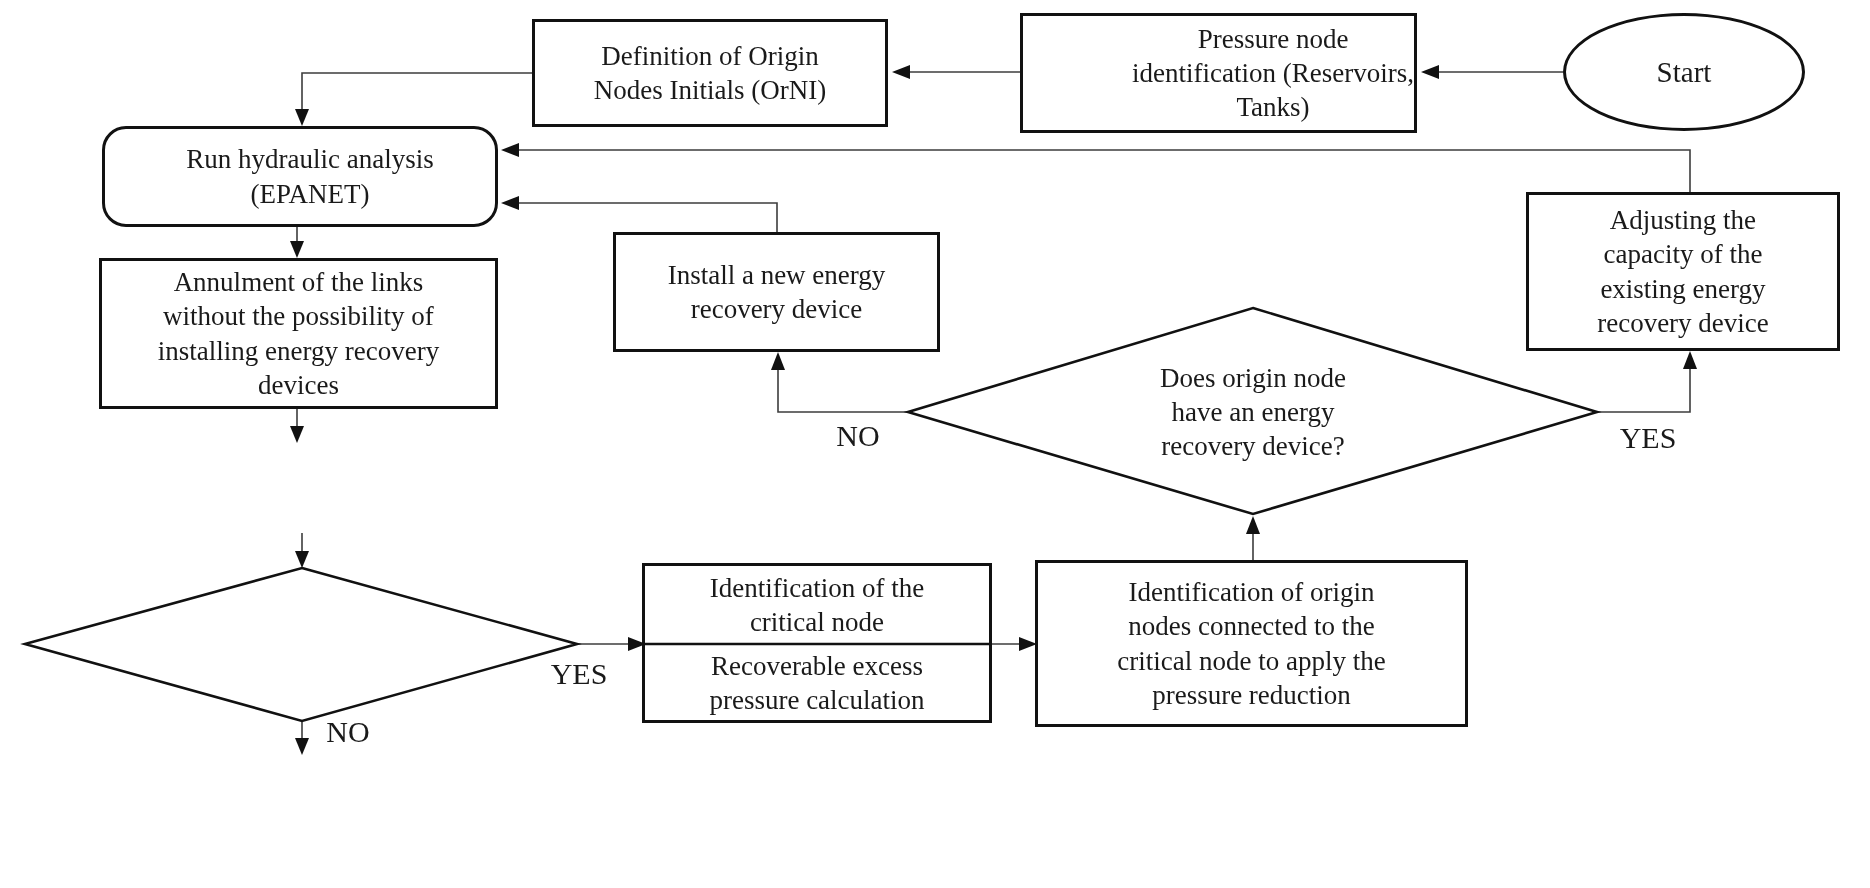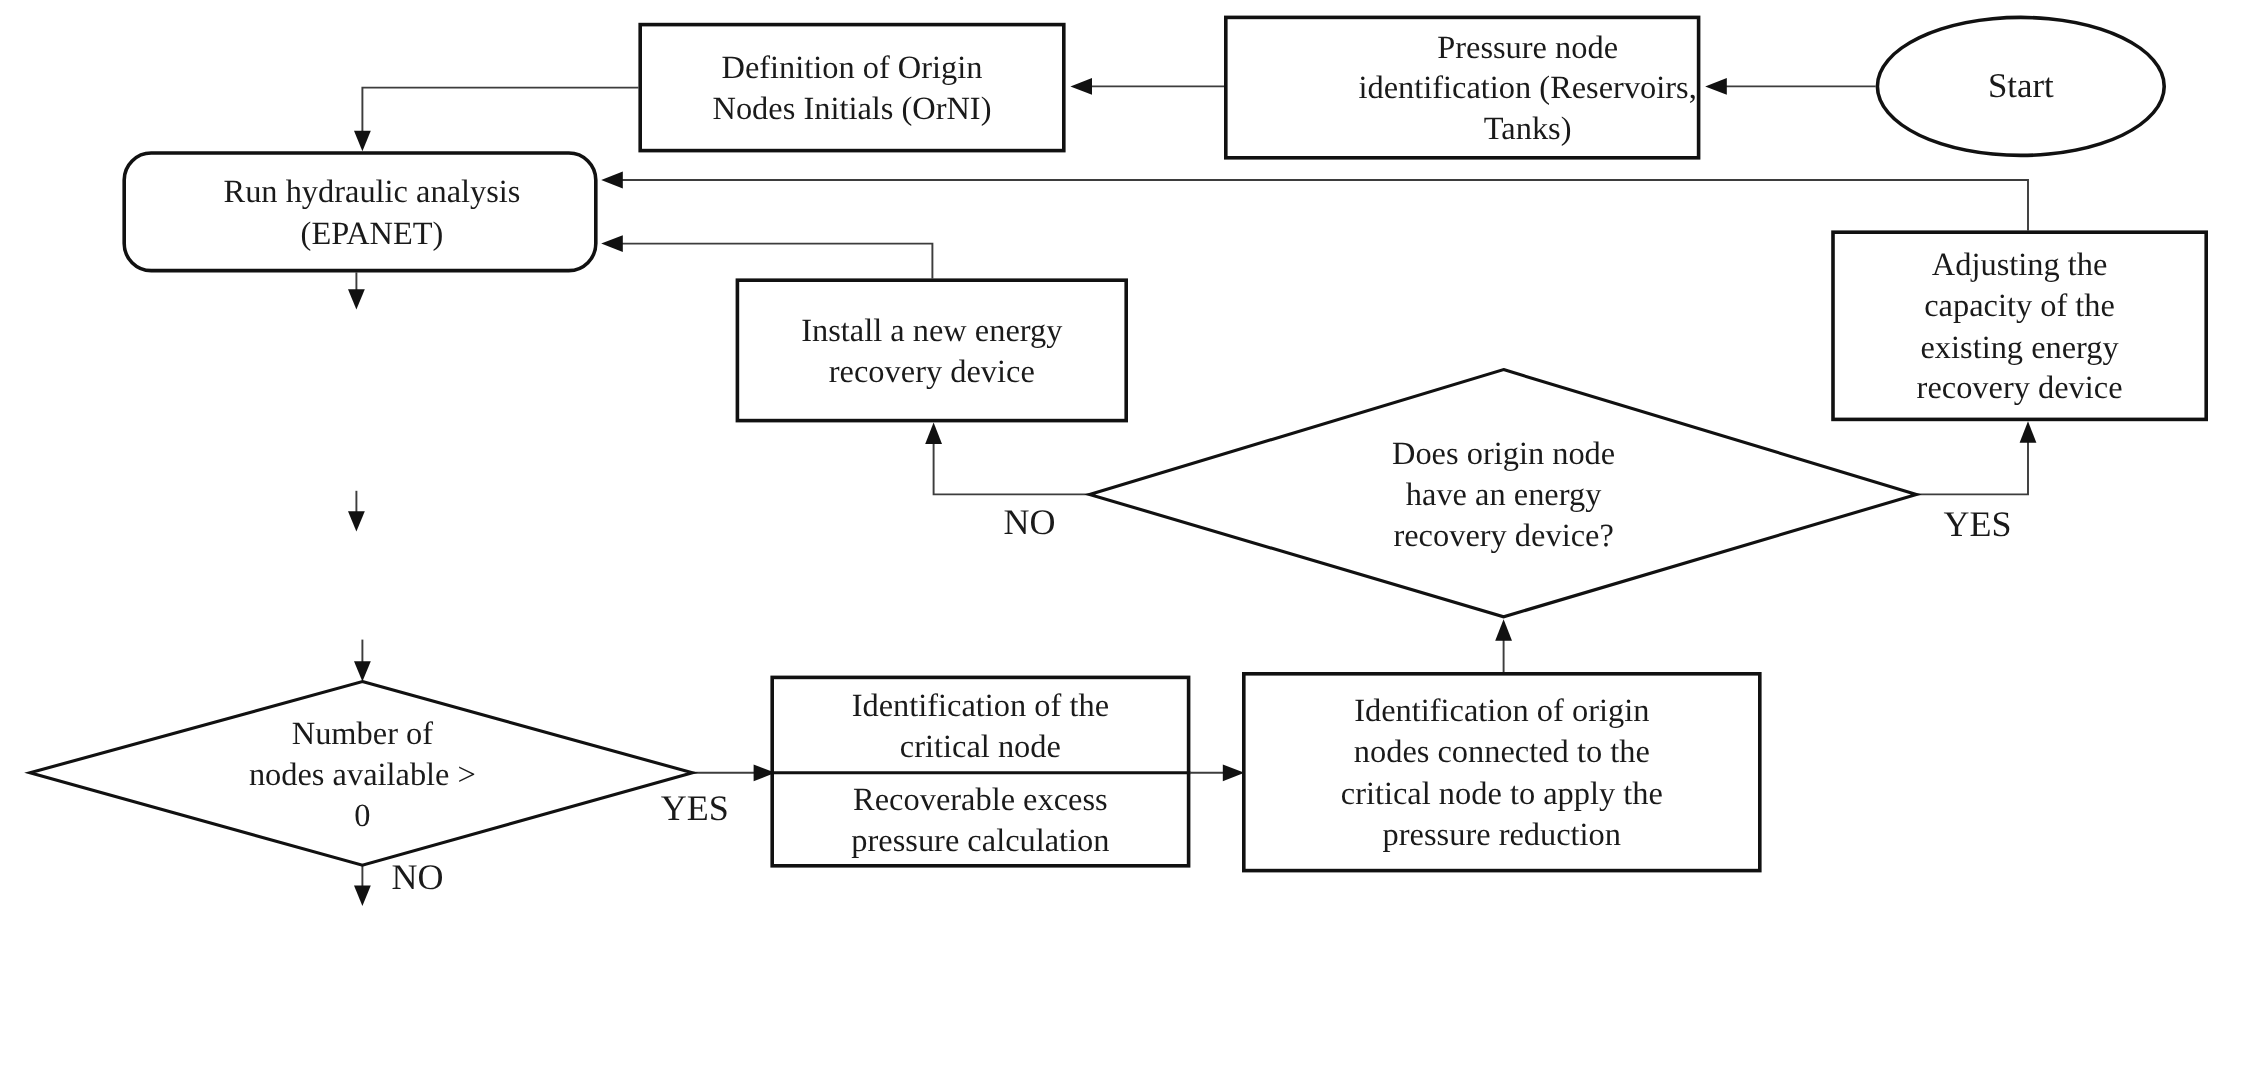"Annulment of the links" div.node { html: none -> <div> <span>Annulment of the links without the possibility of installing energy recovery devices</span> </div> }
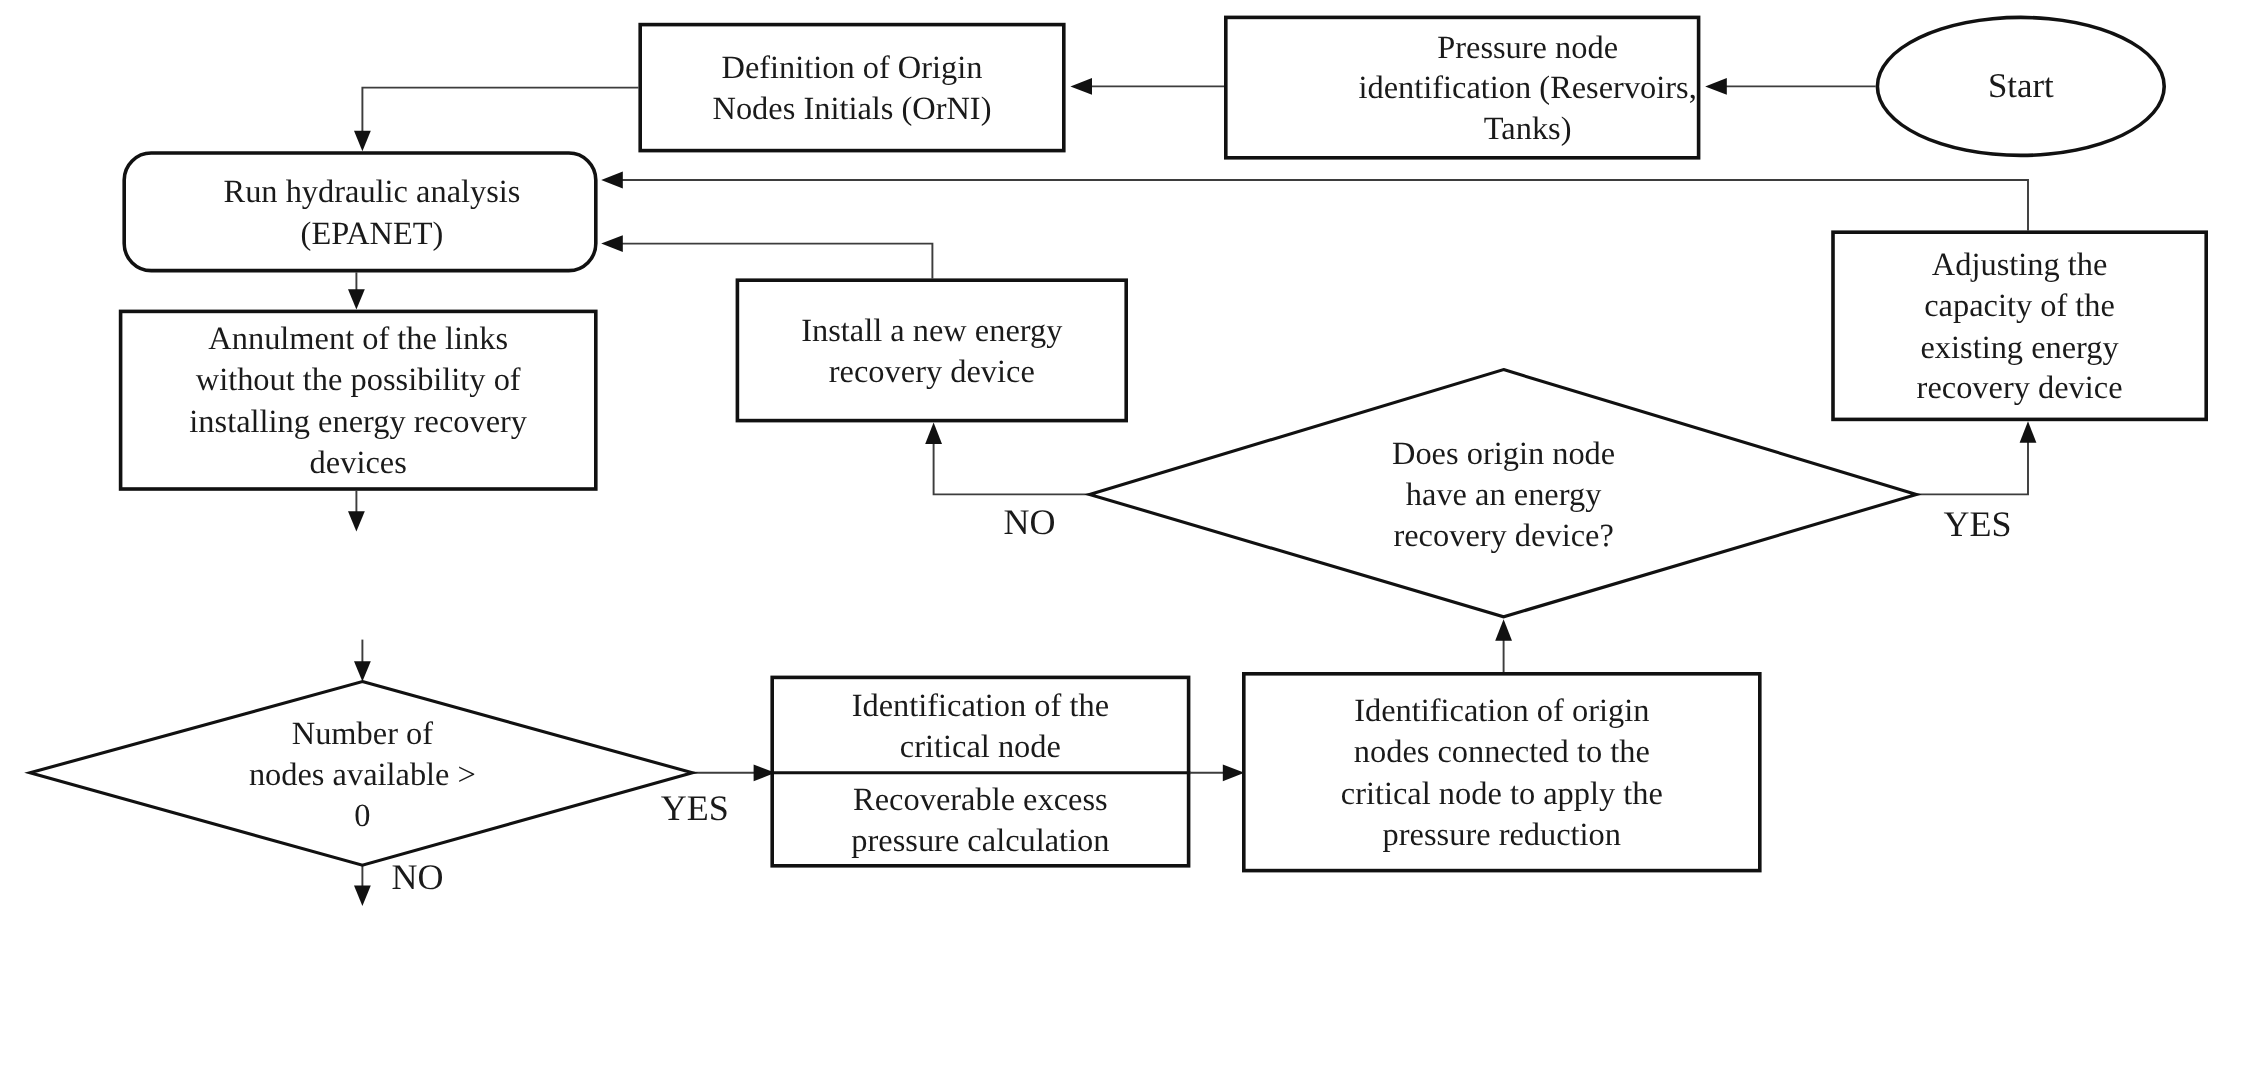"Number of" div.node { html: <div> <span>Number of nodes available &gt; 0</span> </div> -> none }
